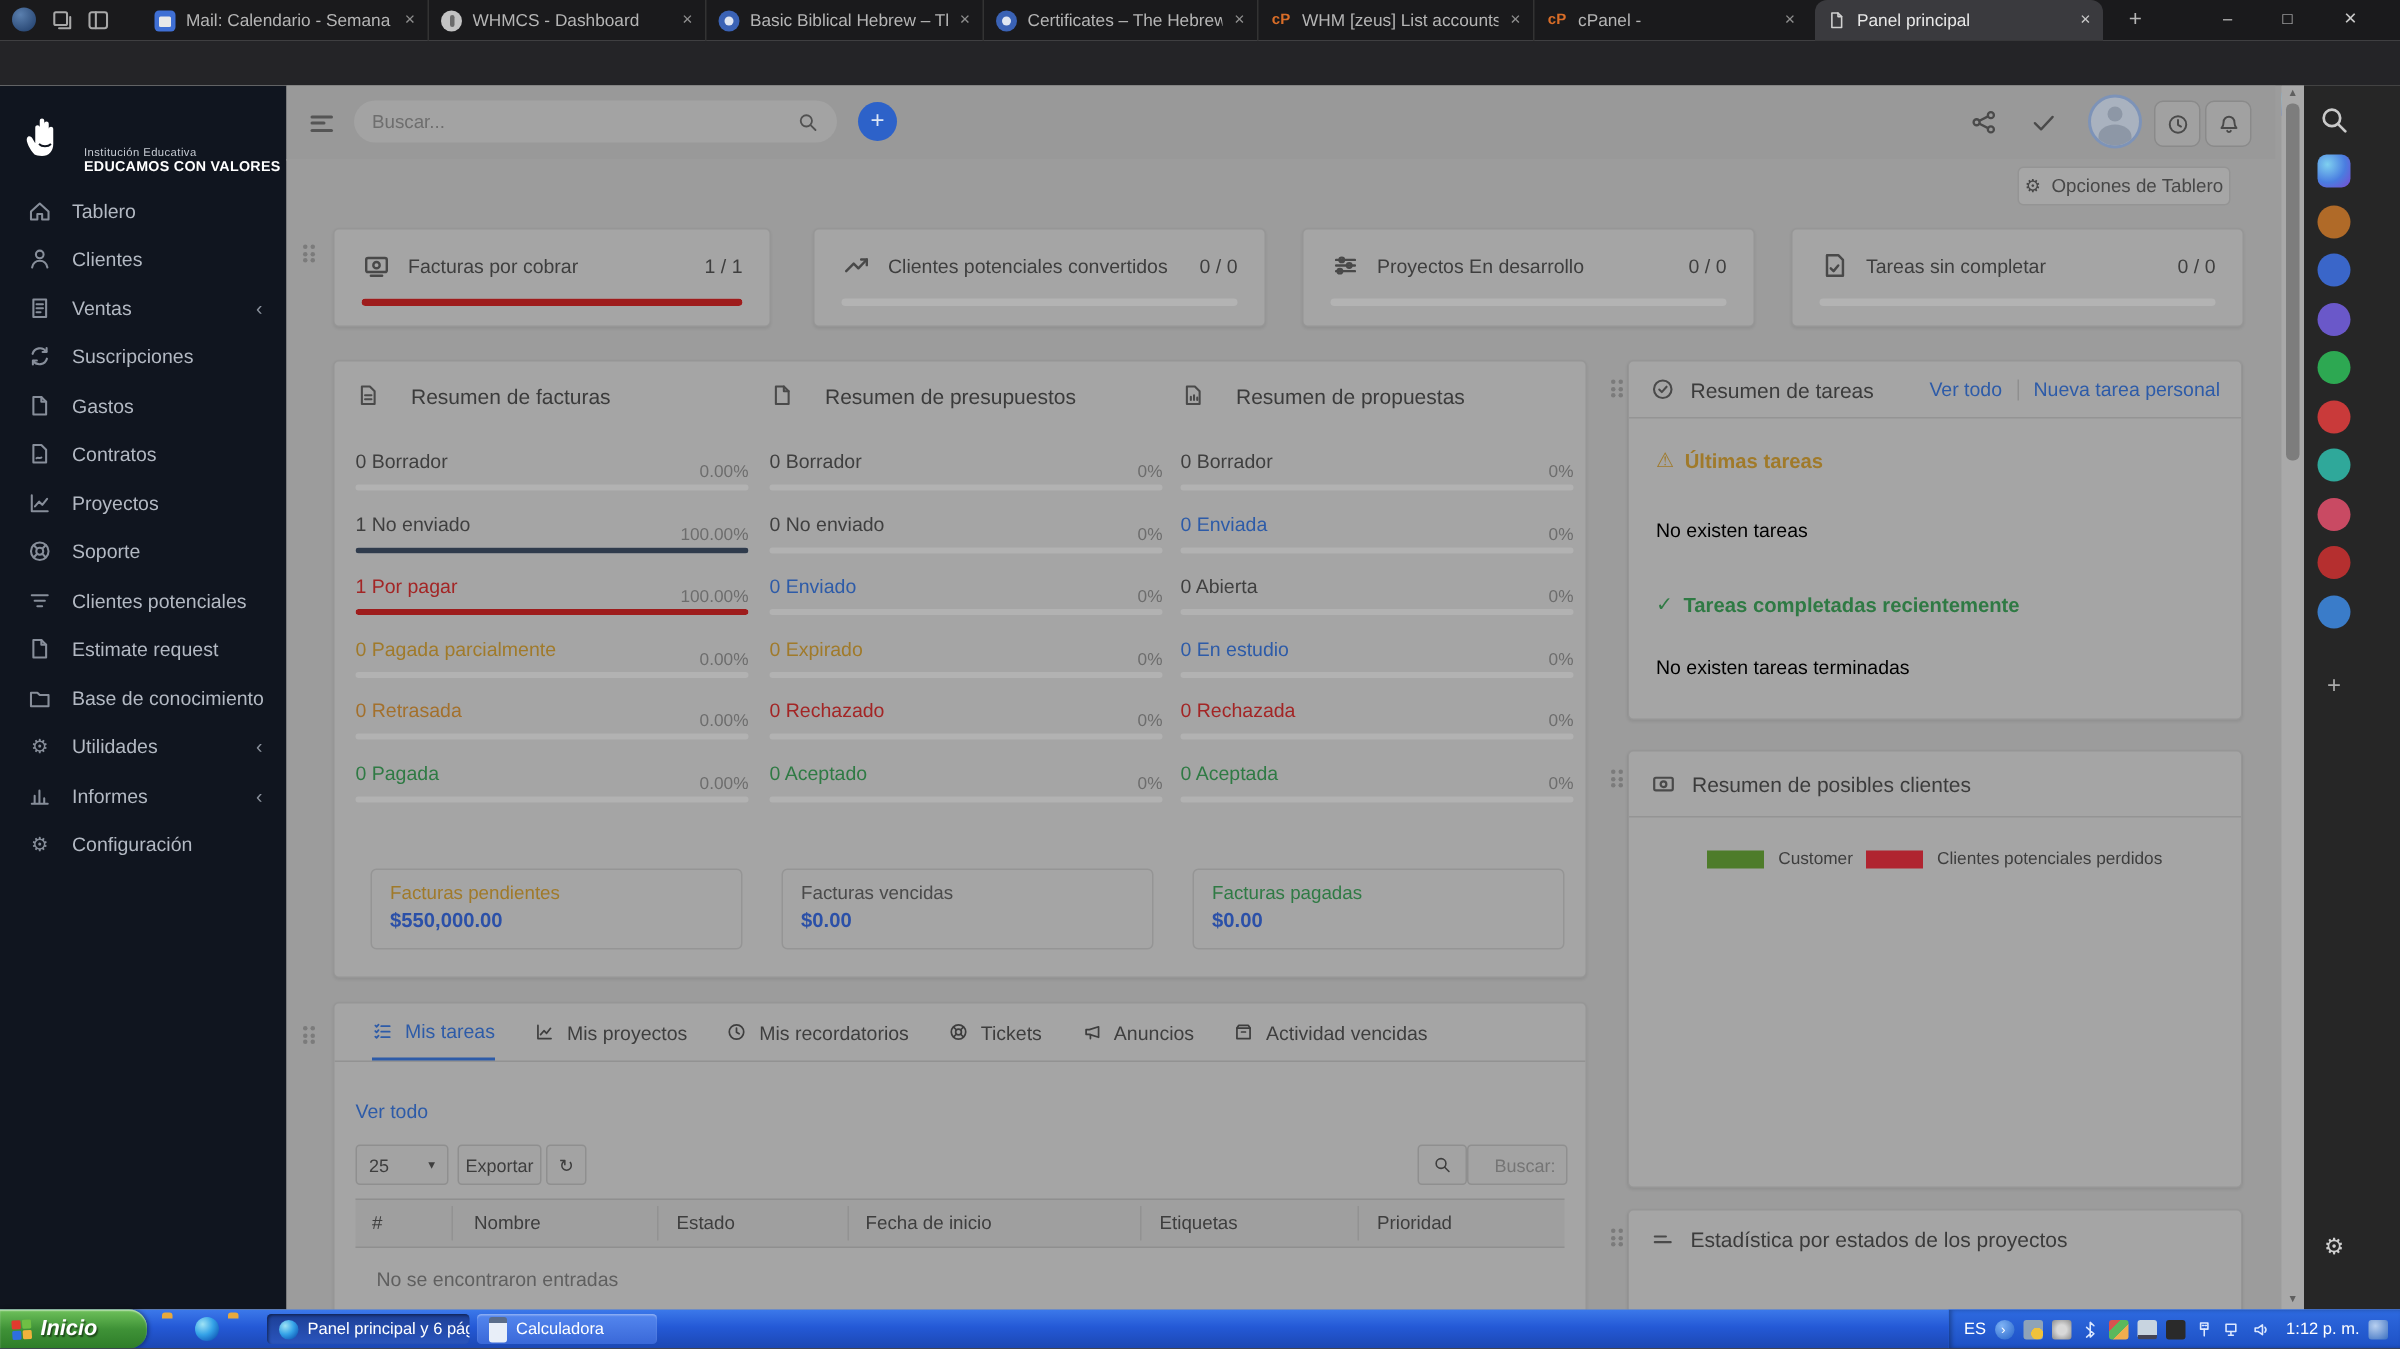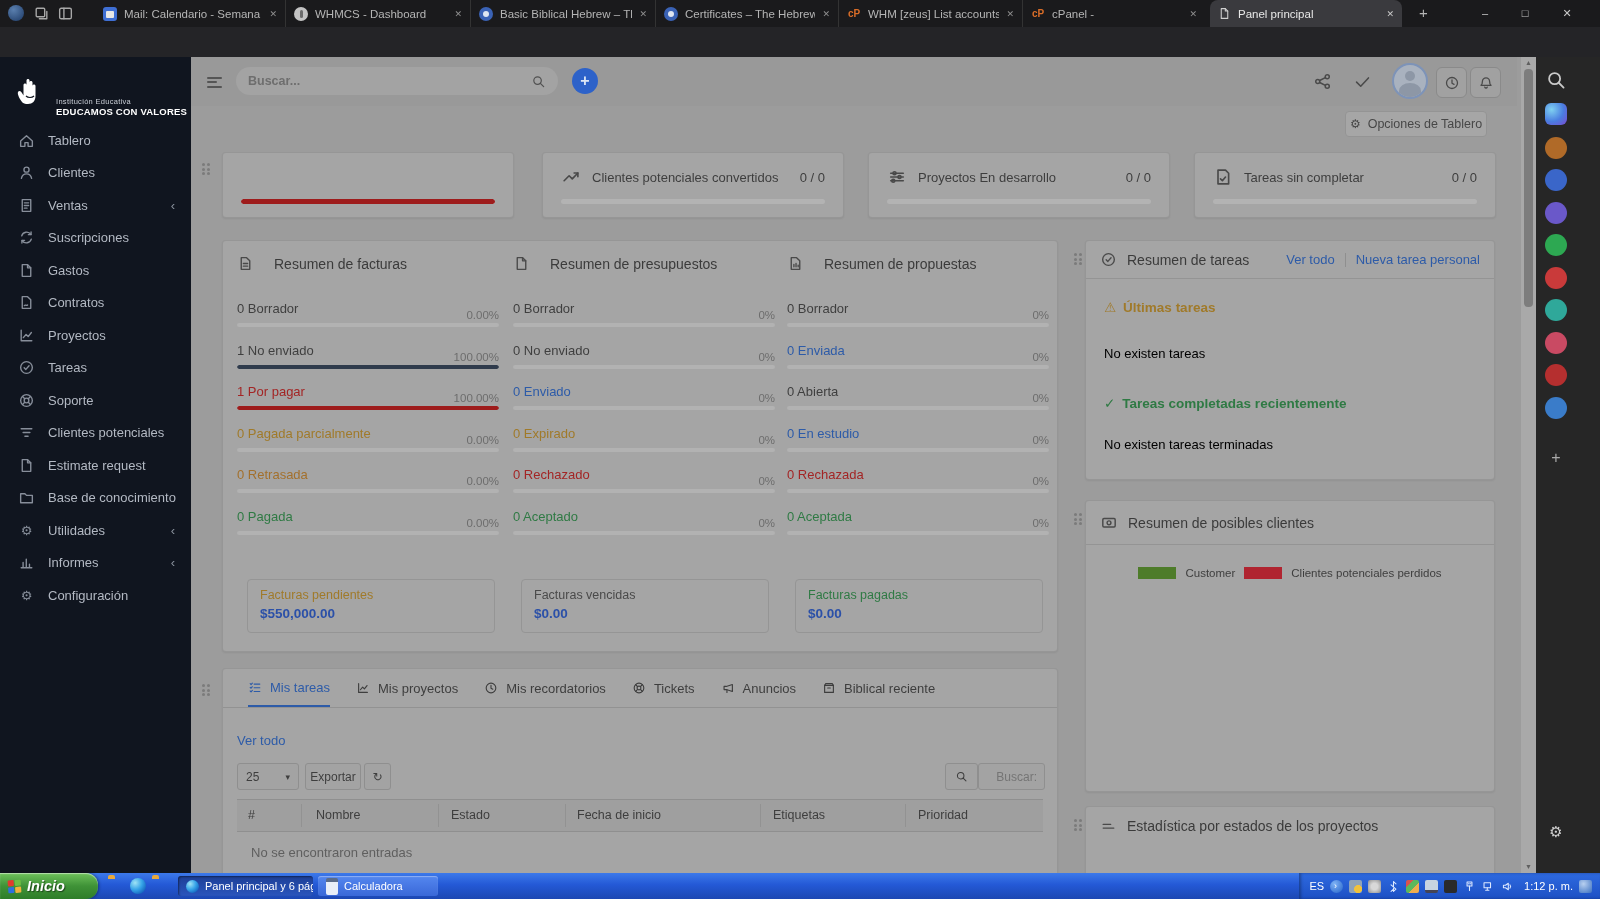"Buscar..." #apptopbar { font-weight: bold -> none }
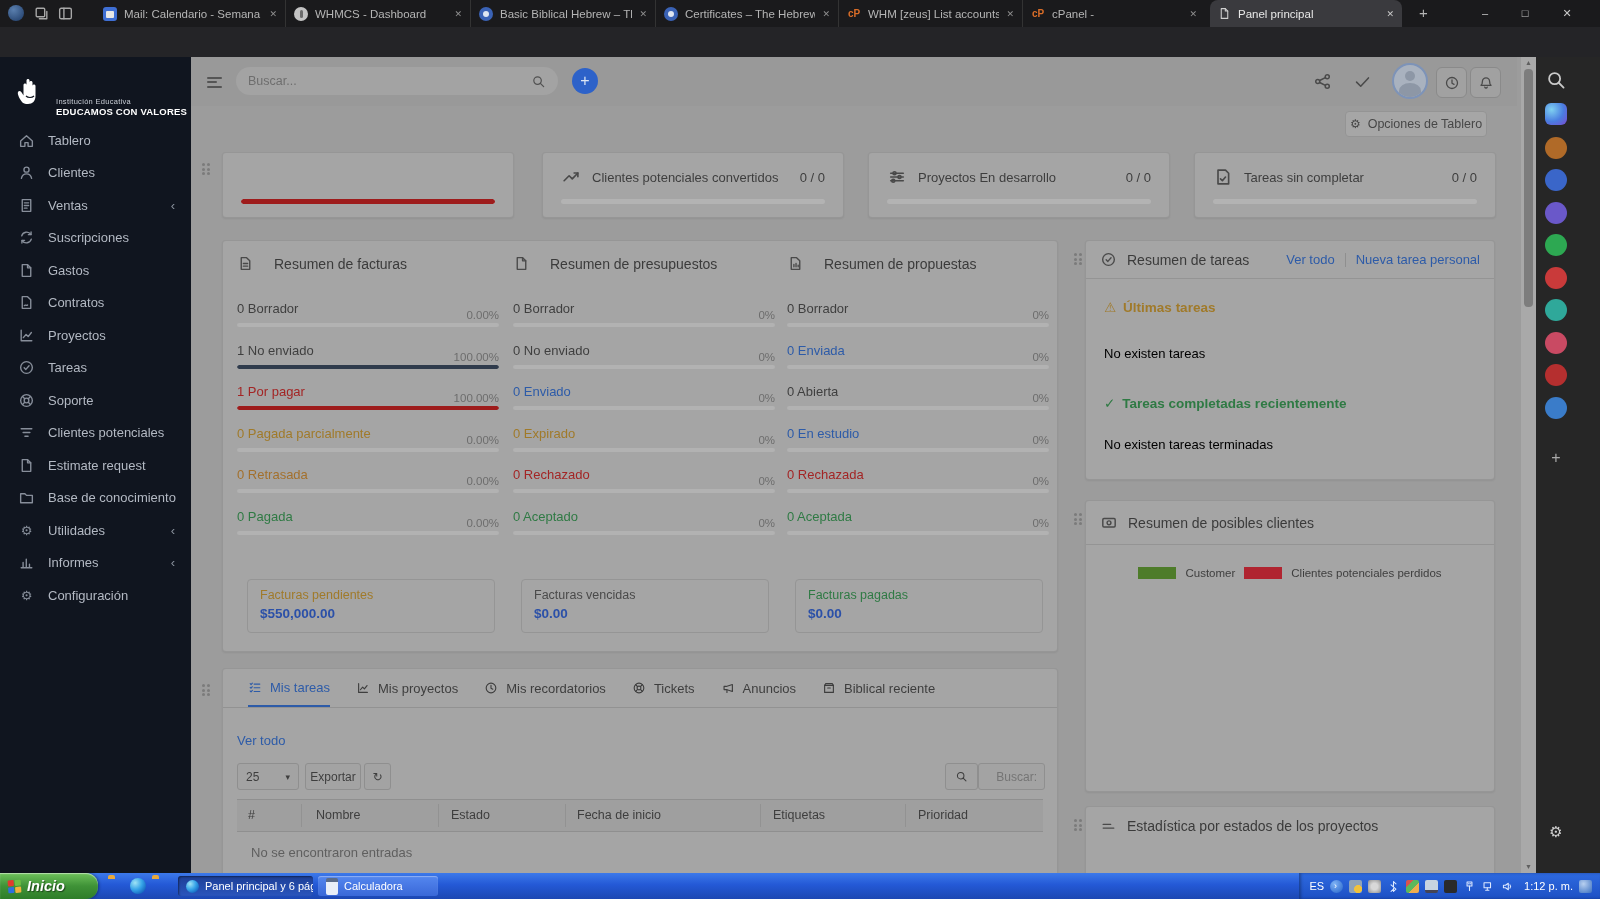"Facturas por cobrar" div.row1 { html: none -> <div> <span> <svg> <rect></rect> <circle></circle> <path></path> </svg> </span> <span>Facturas por cobrar</span> <span>1 / 1</span> </div> }
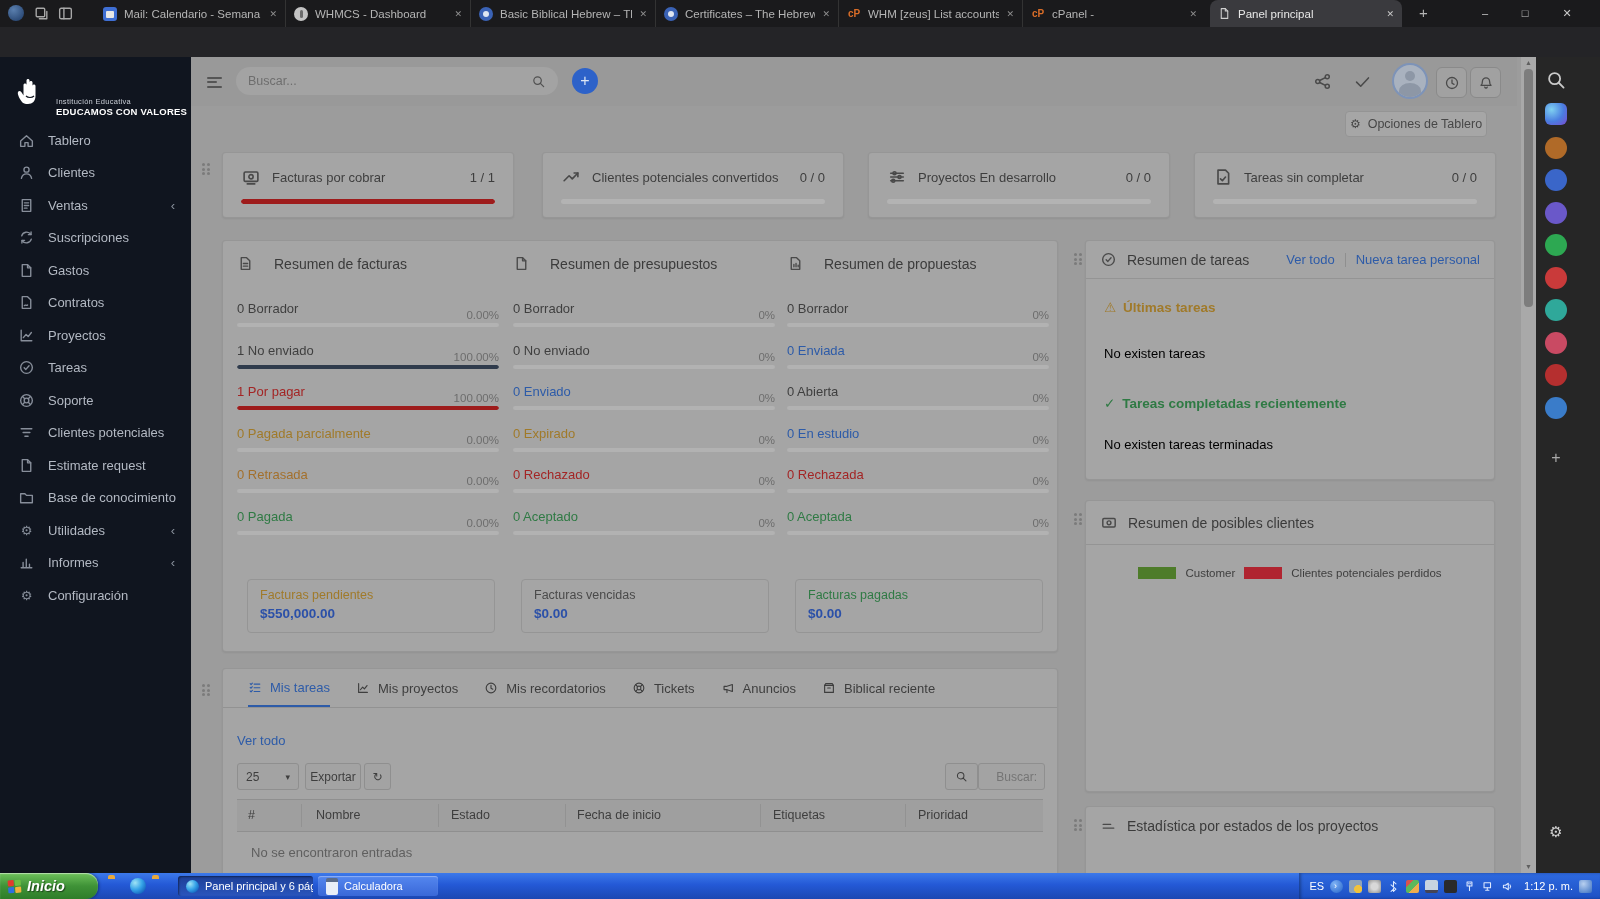"Tareas" div.sitem { html: <div> <span> <svg> <circle></circle> <path></path> </svg> </span> <span>Tareas</span> </div> -> none }
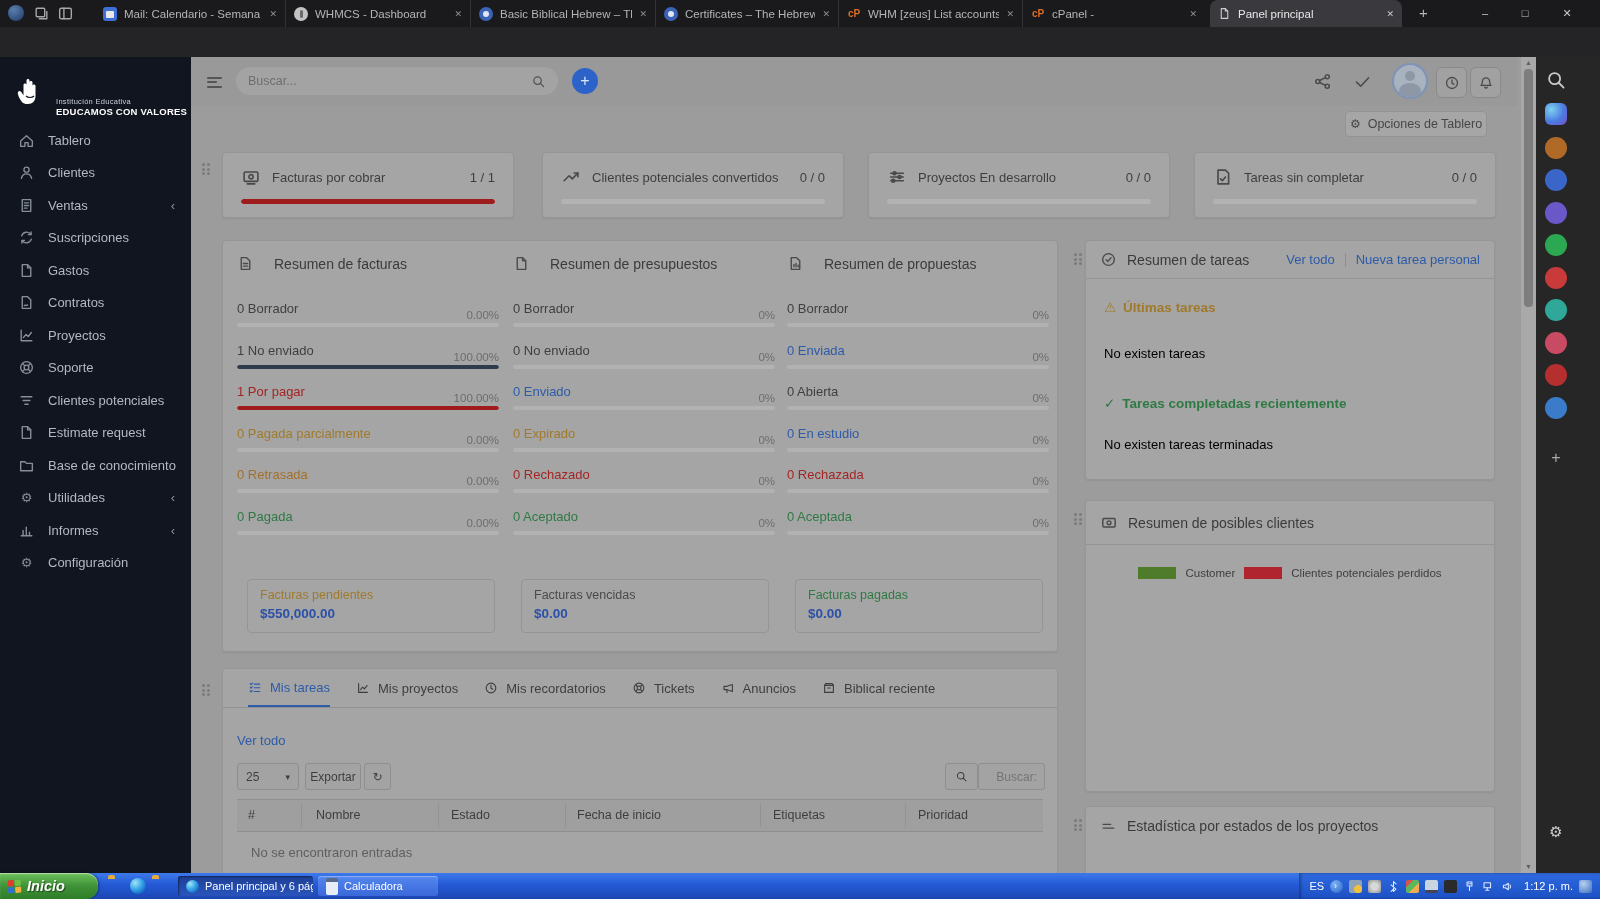"Biblical reciente" span { text: Biblical reciente -> Actividad vencidas }
